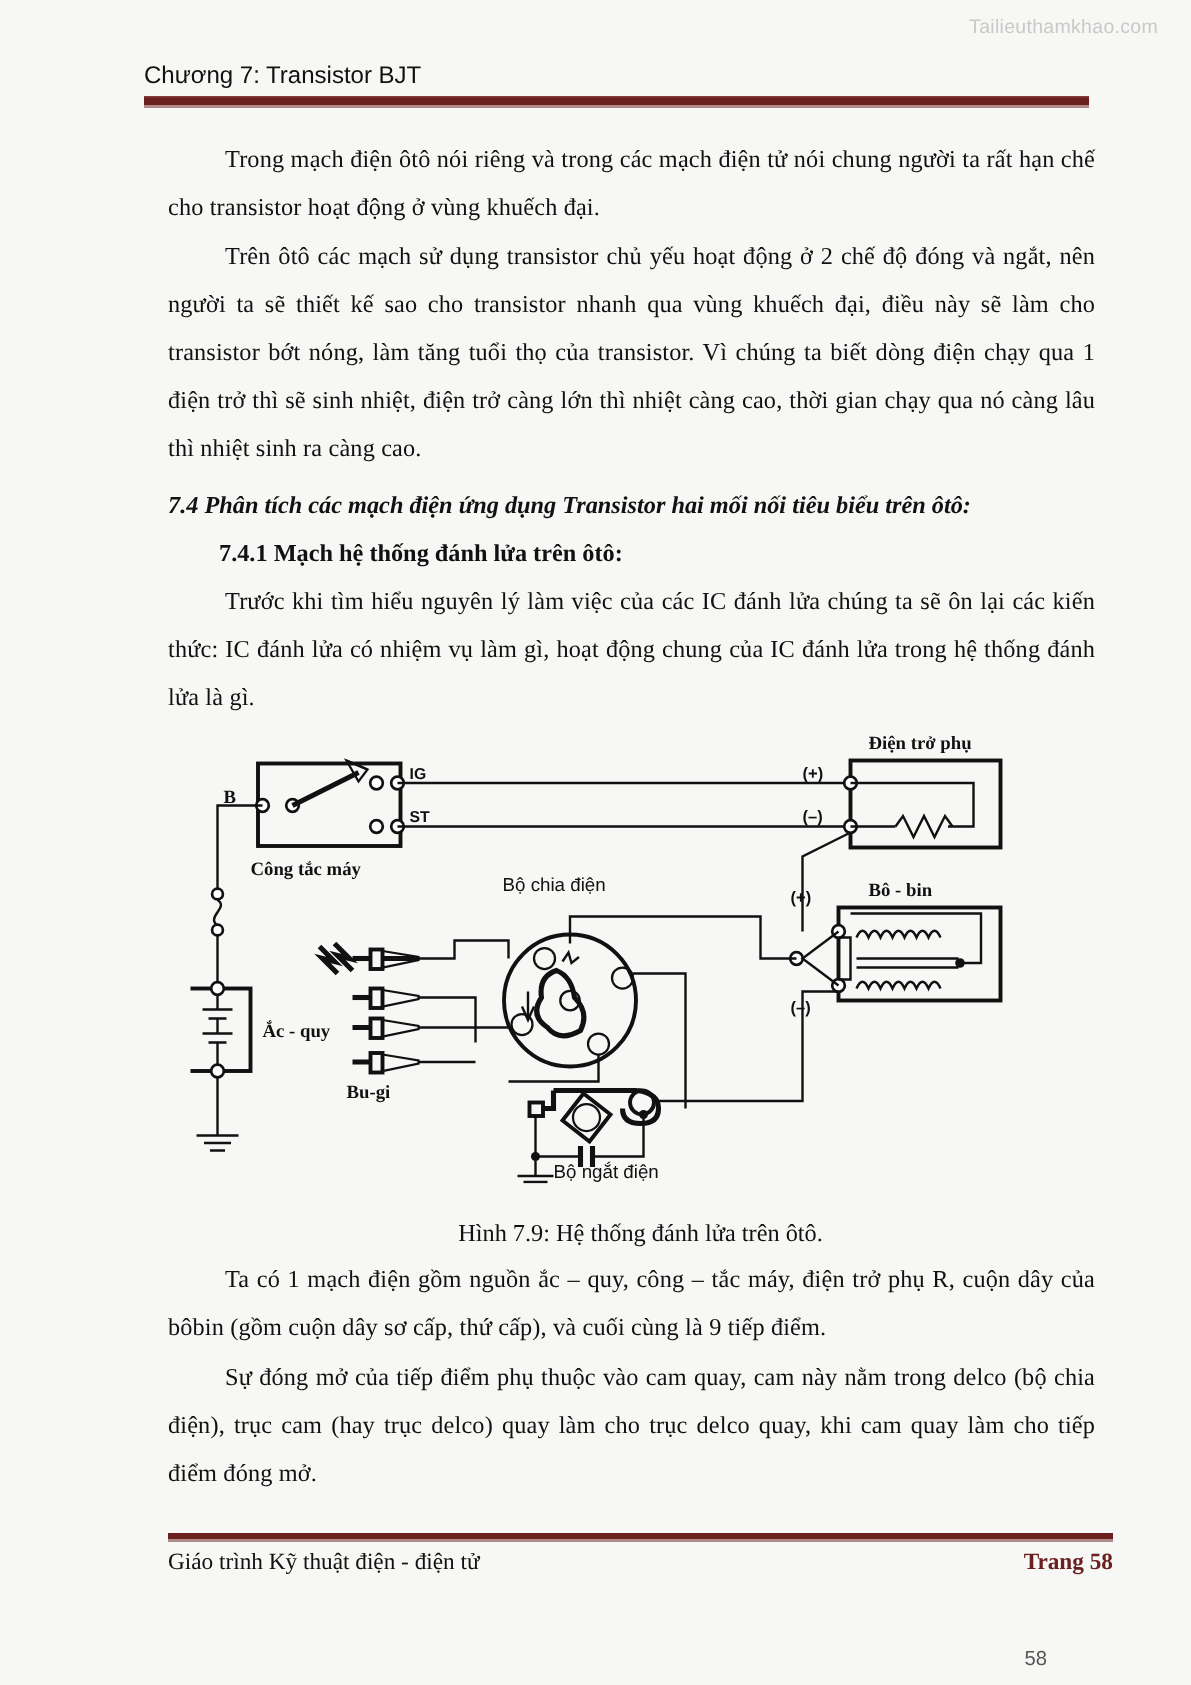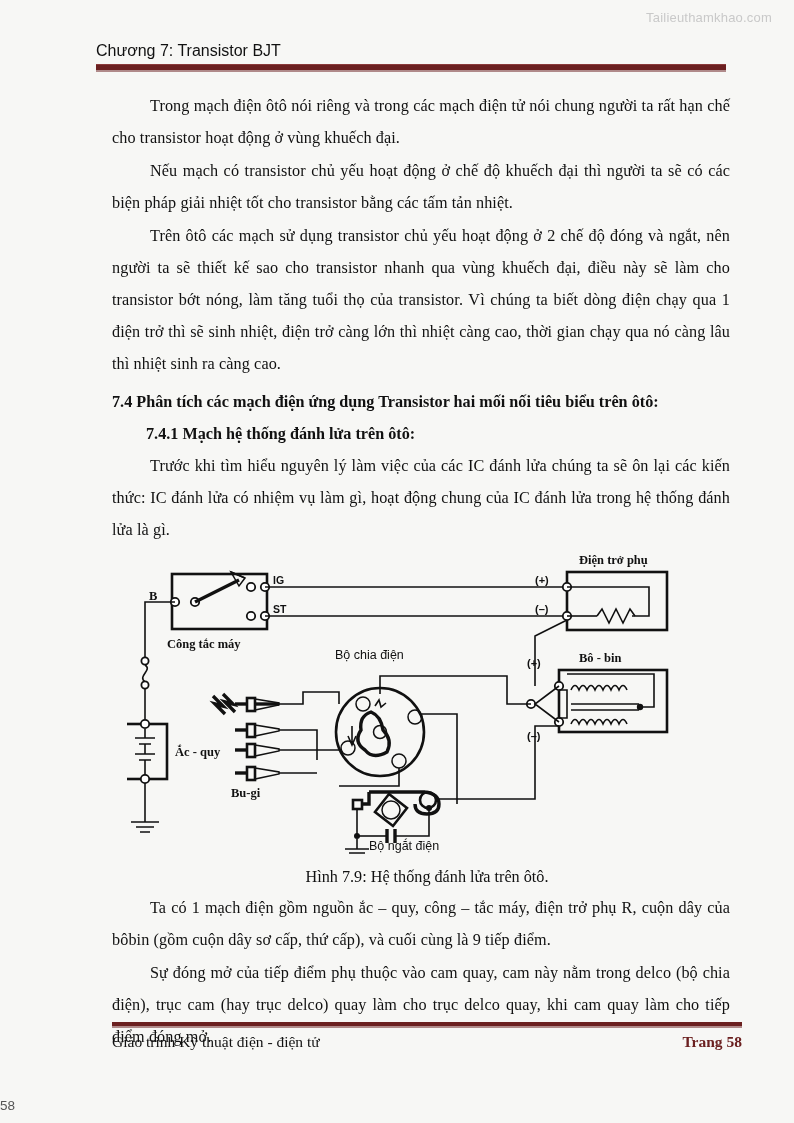"Nếu mạch có transistor chủ" p.para { html: <p>Nếu mạch có transistor chủ yếu hoạt động ở chế độ khuếch đại thì người ta sẽ có các biện pháp giải nhiệt tốt cho transistor bằng các tấm tản nhiệt.</p> -> none }
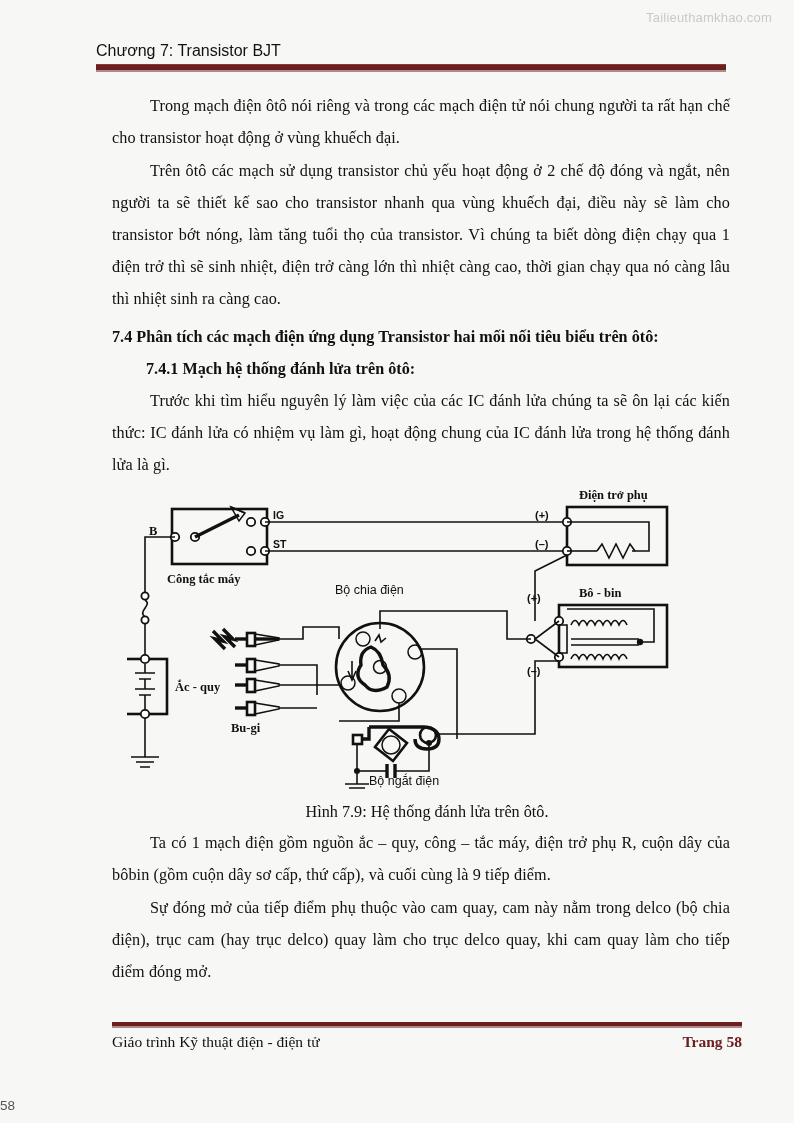"7.4 Phân tích các mạch" h2.sec { font-style: none -> italic }
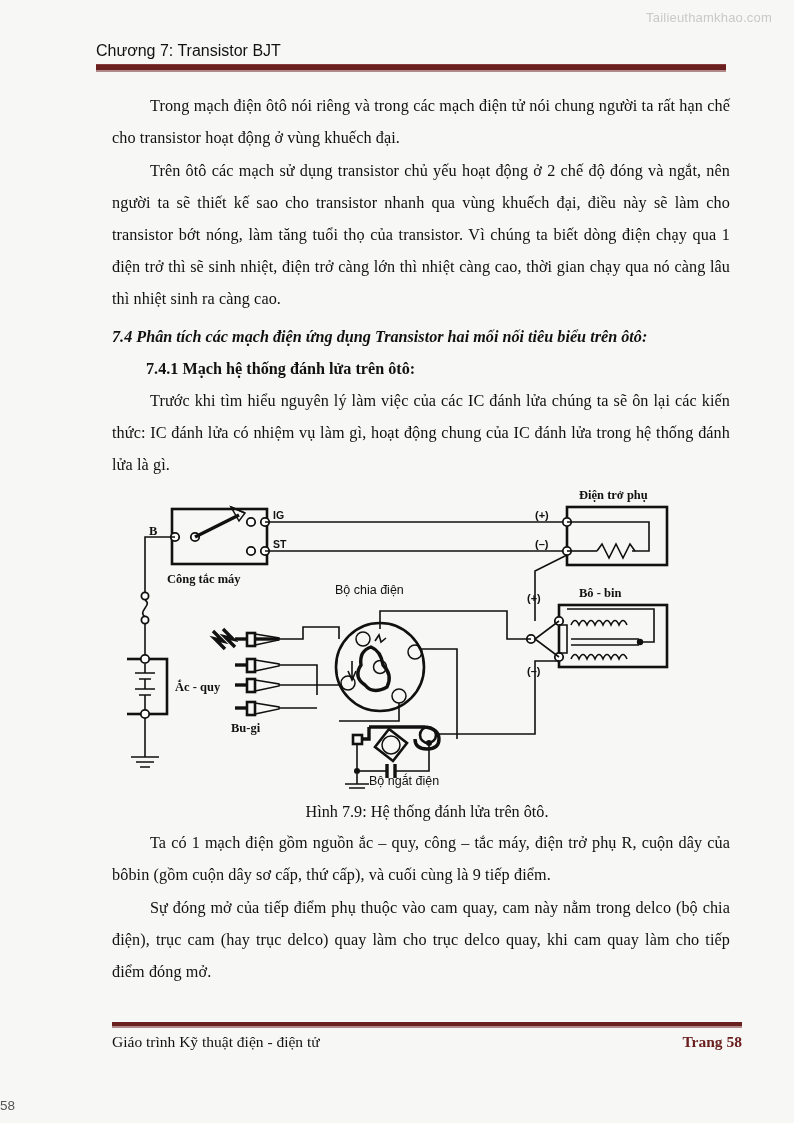"Hình 7.9: Hệ thống đánh" .fig-caption { margin-top: 8px -> 18px }
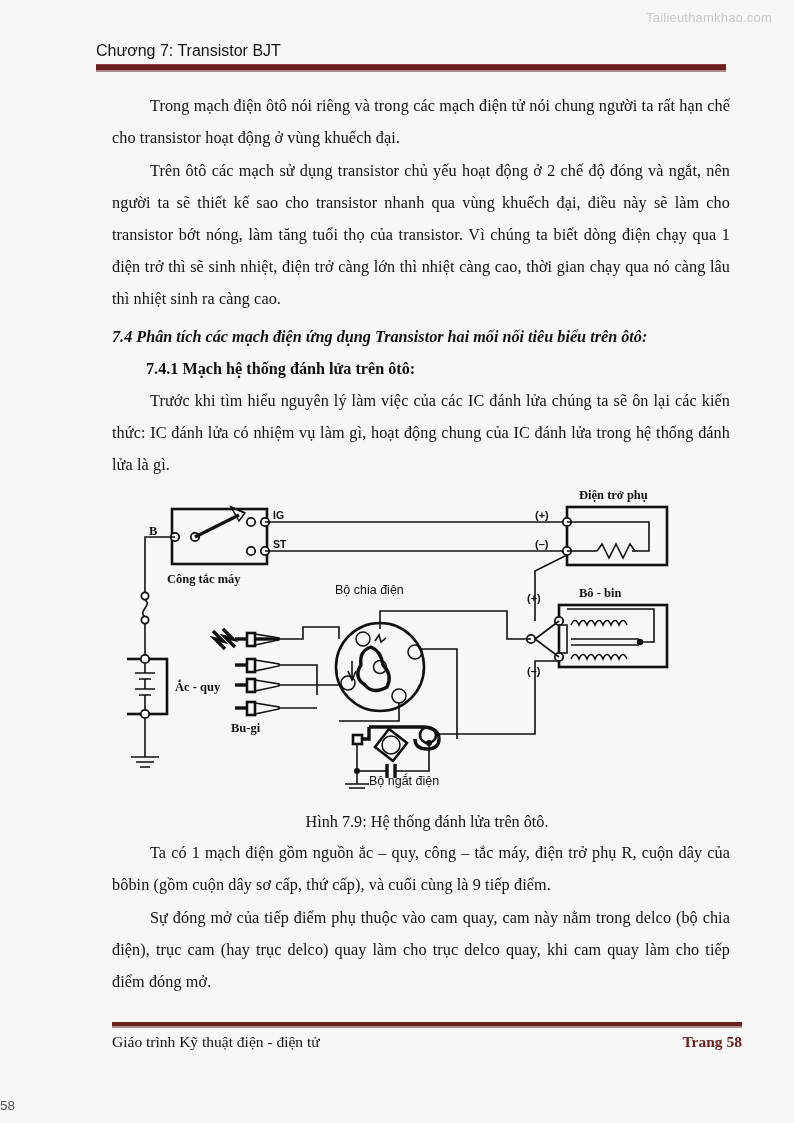"58" .pagenum { text-align: left -> right }
